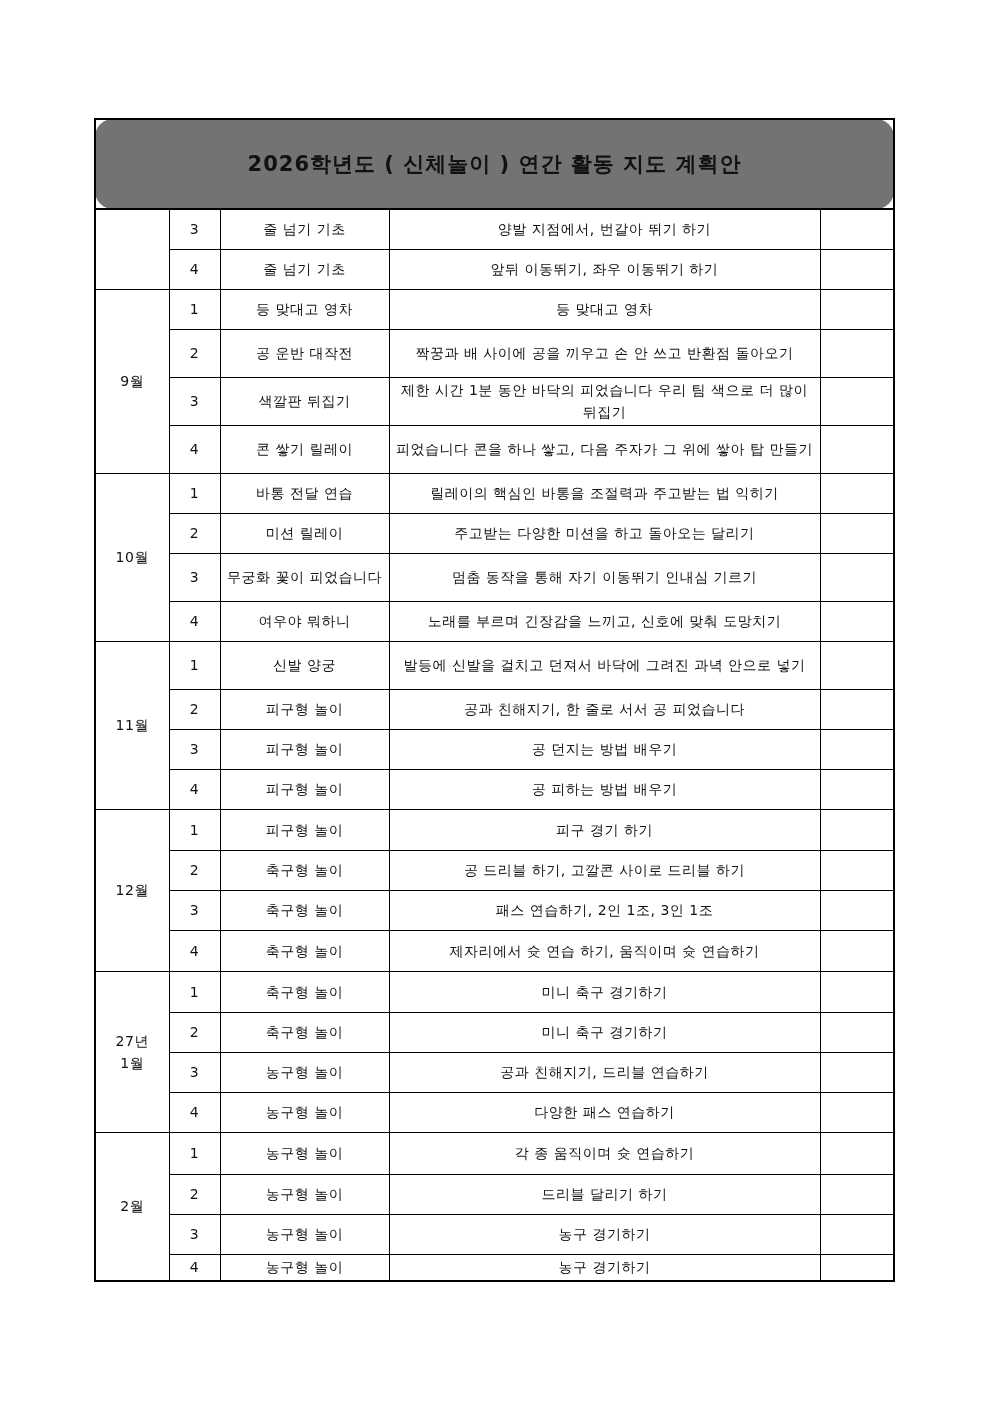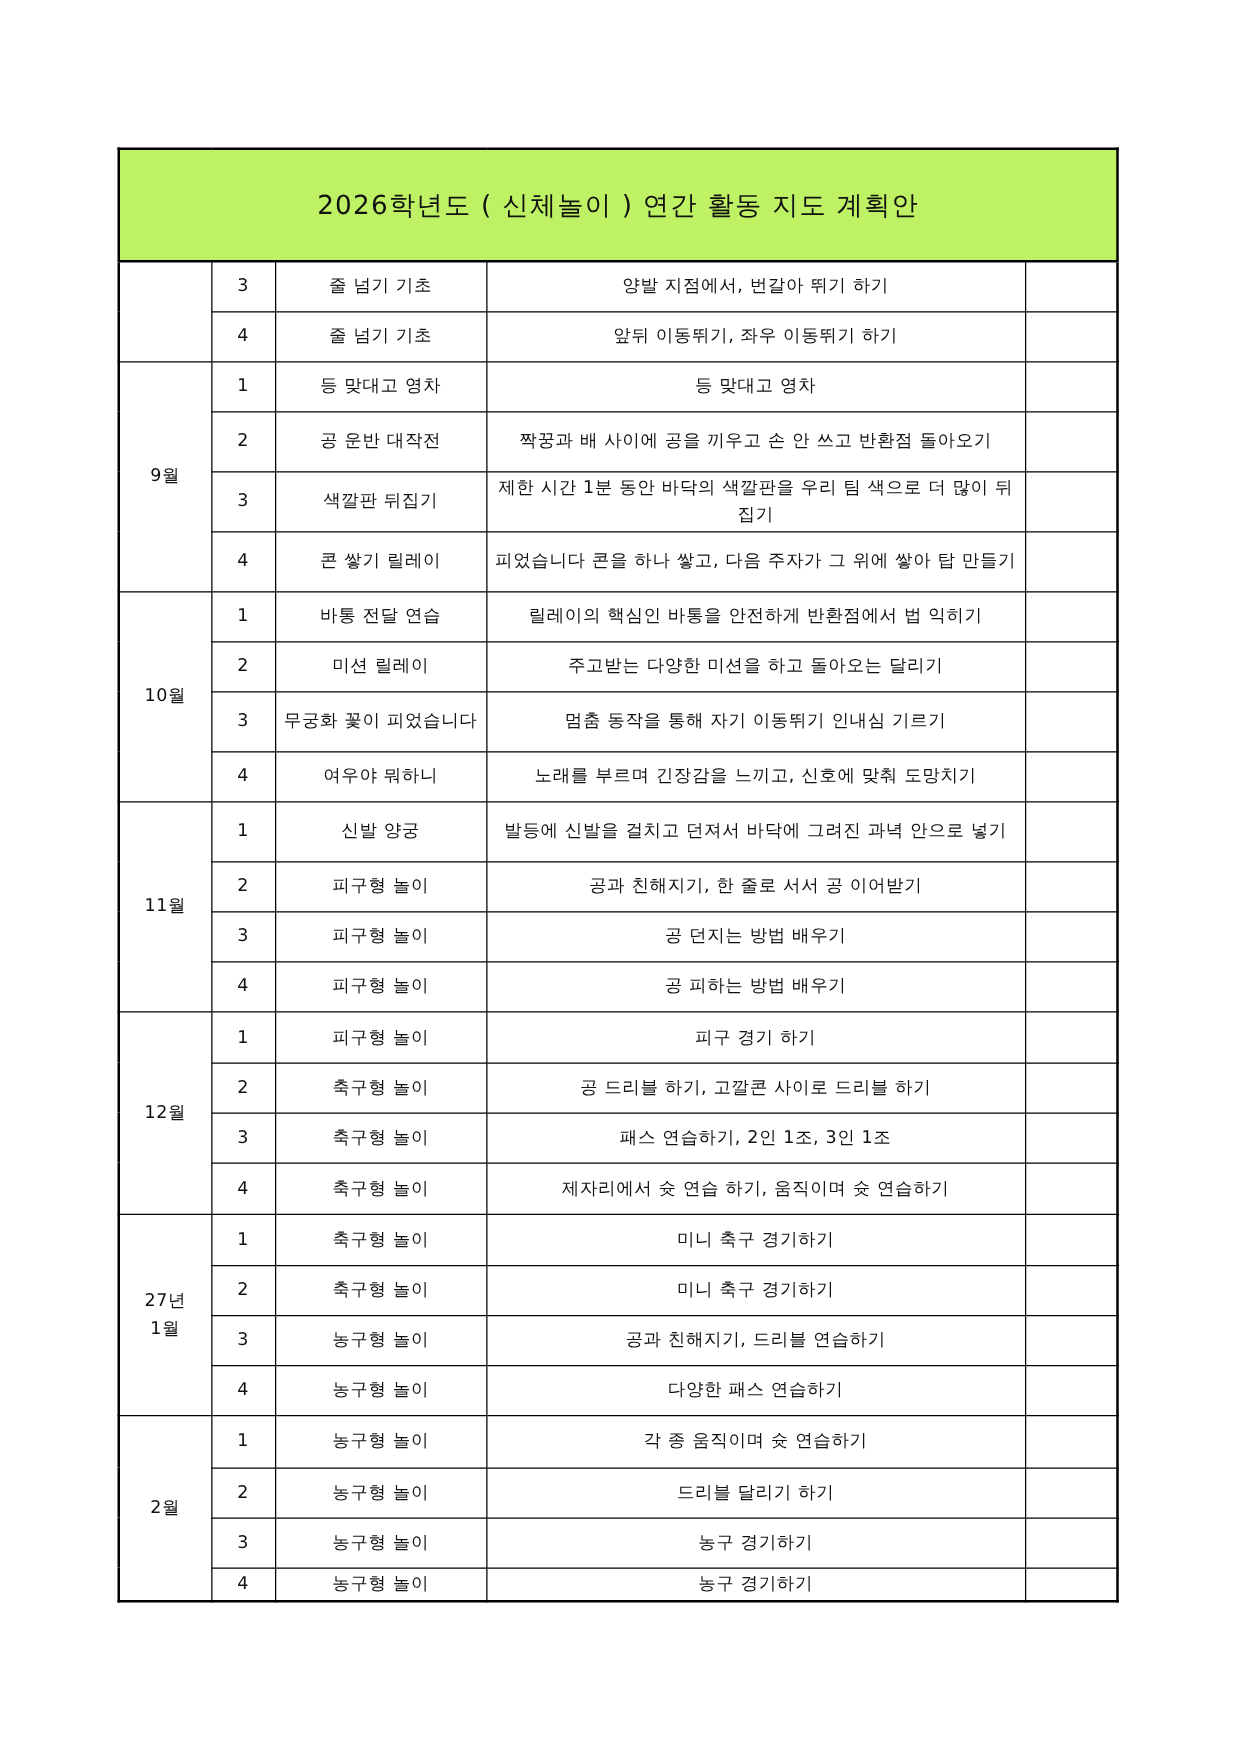"2026학년도 ( 신체놀이 ) 연간" .title-cell { background: #bef264 -> #737373; border-radius: none -> 18px; font-weight: normal -> bold }
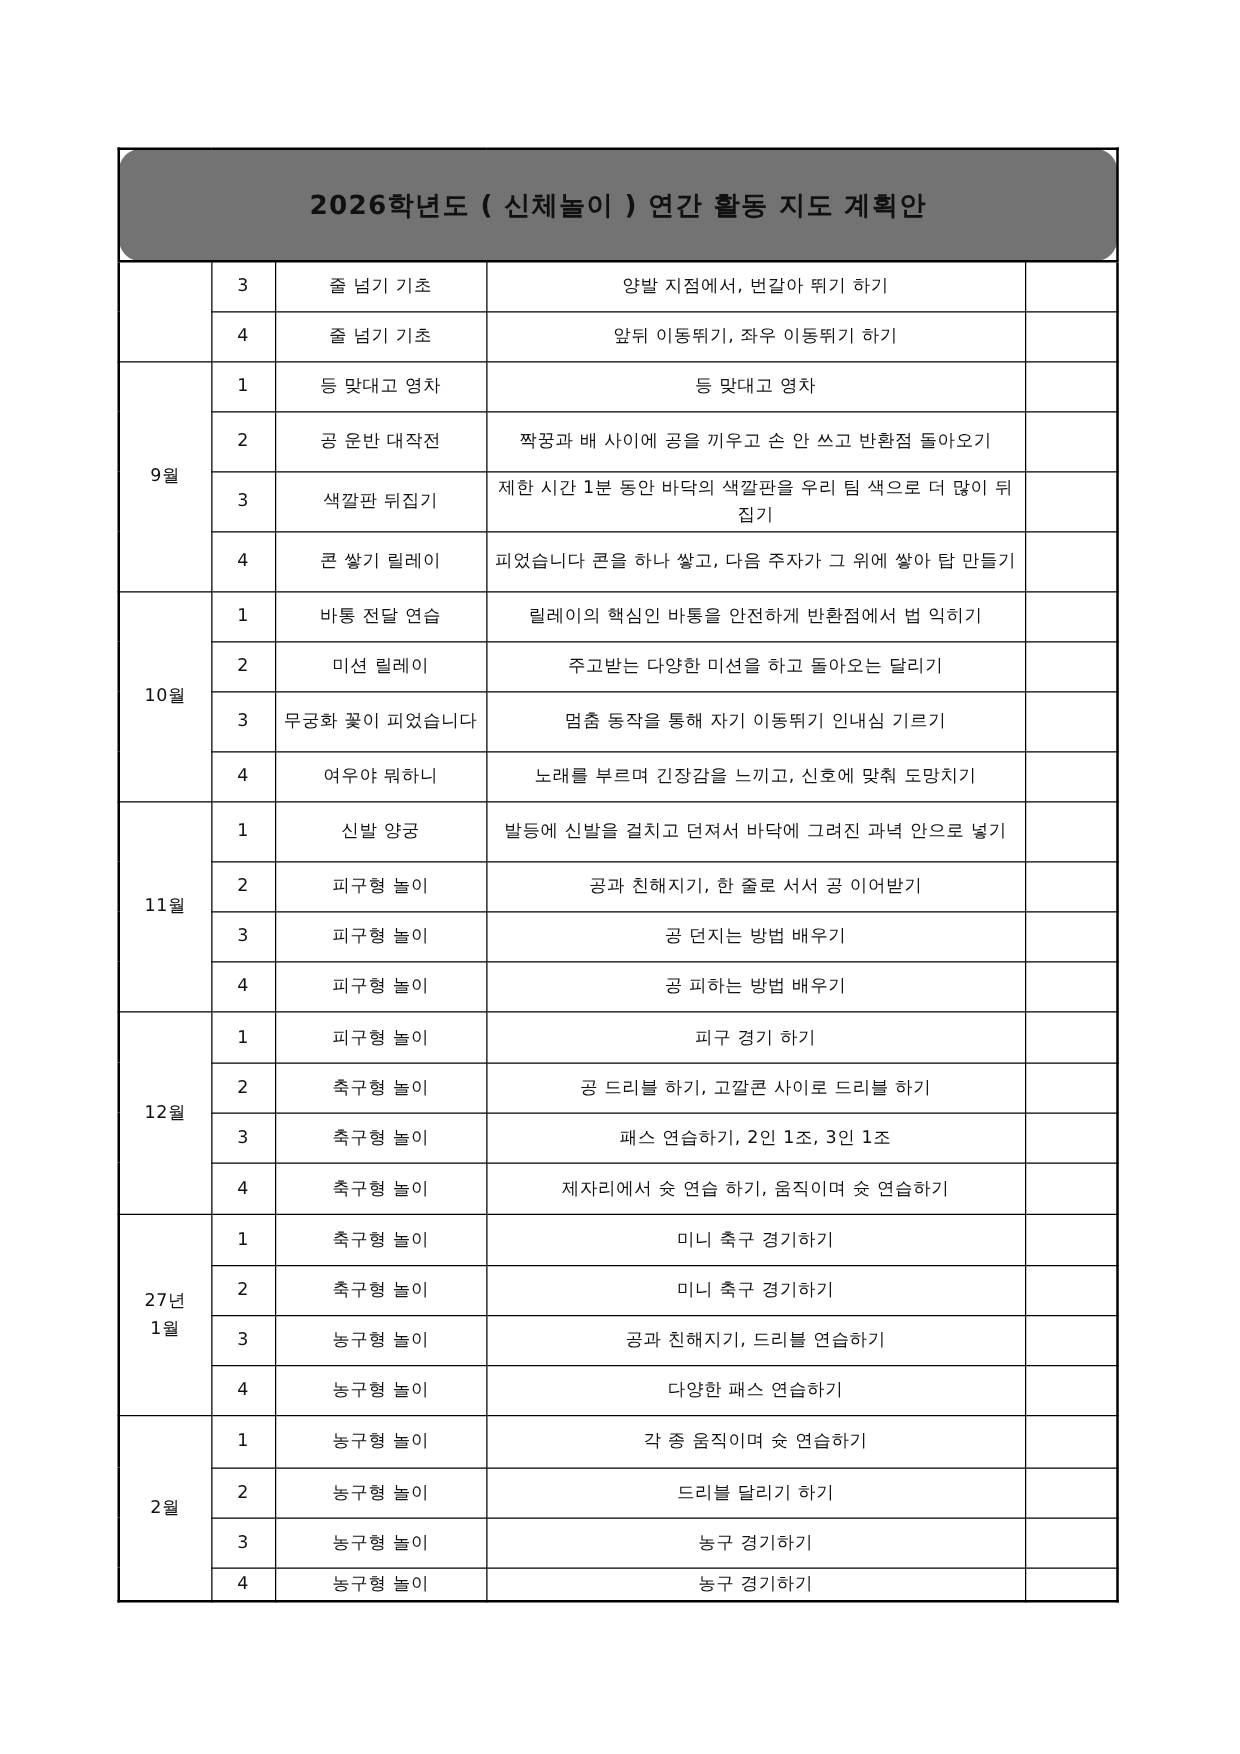"제한 시간 1분 동안 바닥의" td { text: 색깔판을 -> 피었습니다 }
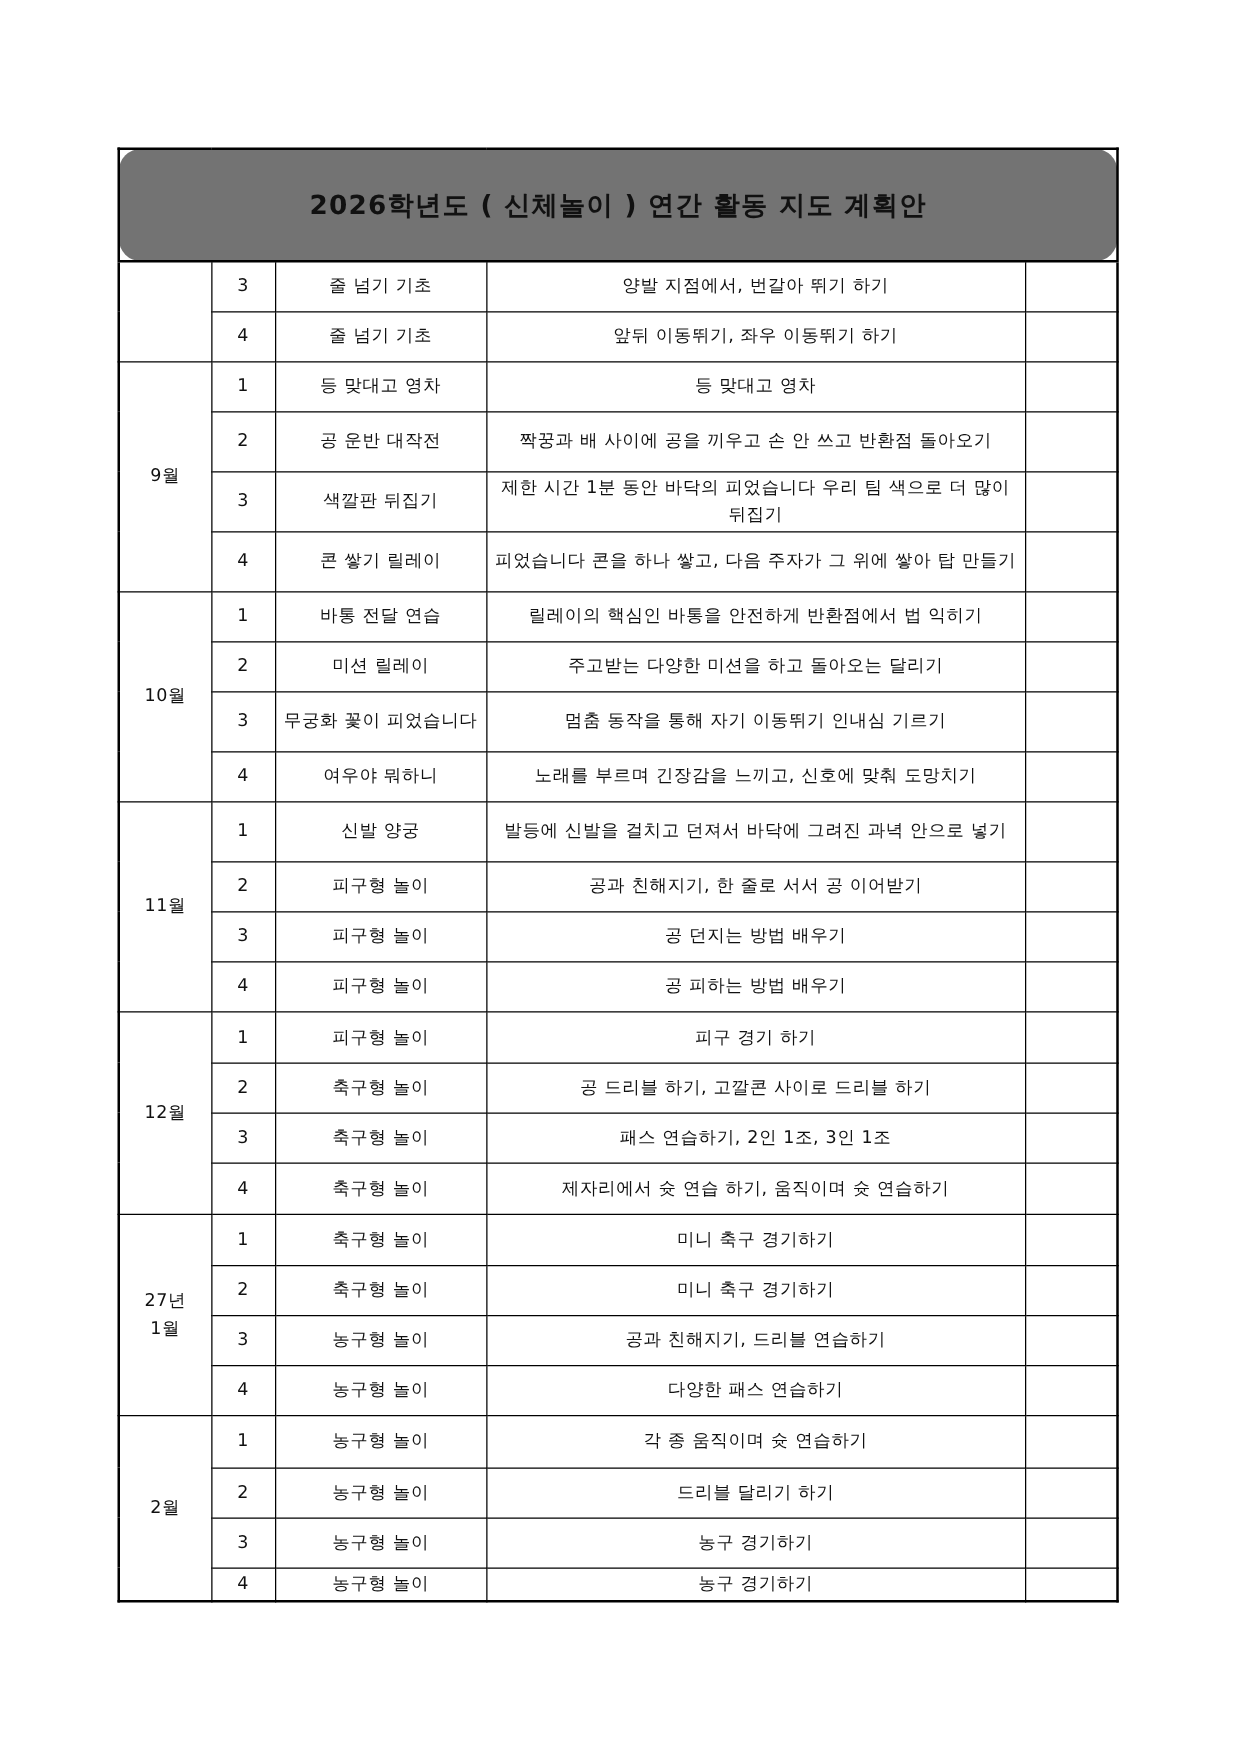"릴레이의 핵심인 바통을 안전하게 반환점에서" td { text: 안전하게 반환점에서 -> 조절력과 주고받는 }
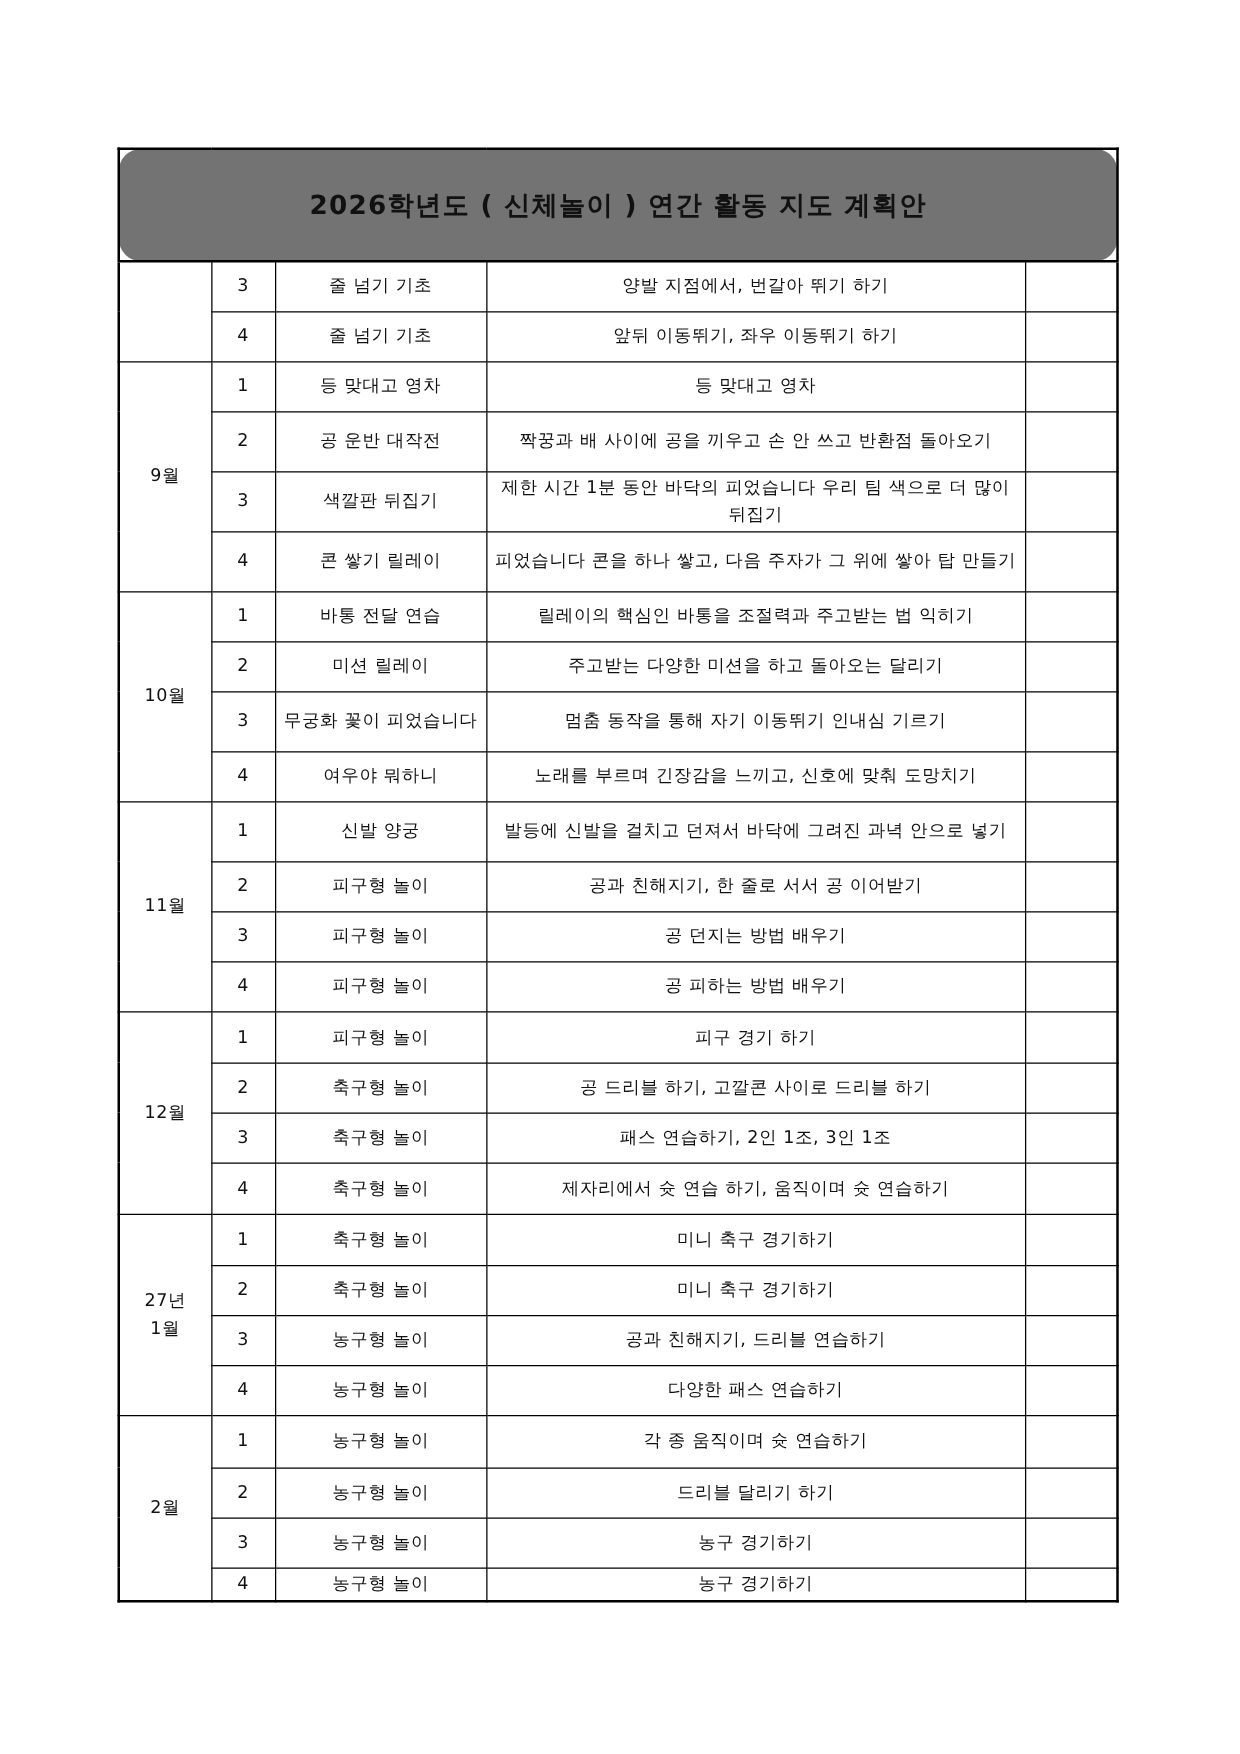"공과 친해지기, 한 줄로 서서" td { text: 이어받기 -> 피었습니다 }
